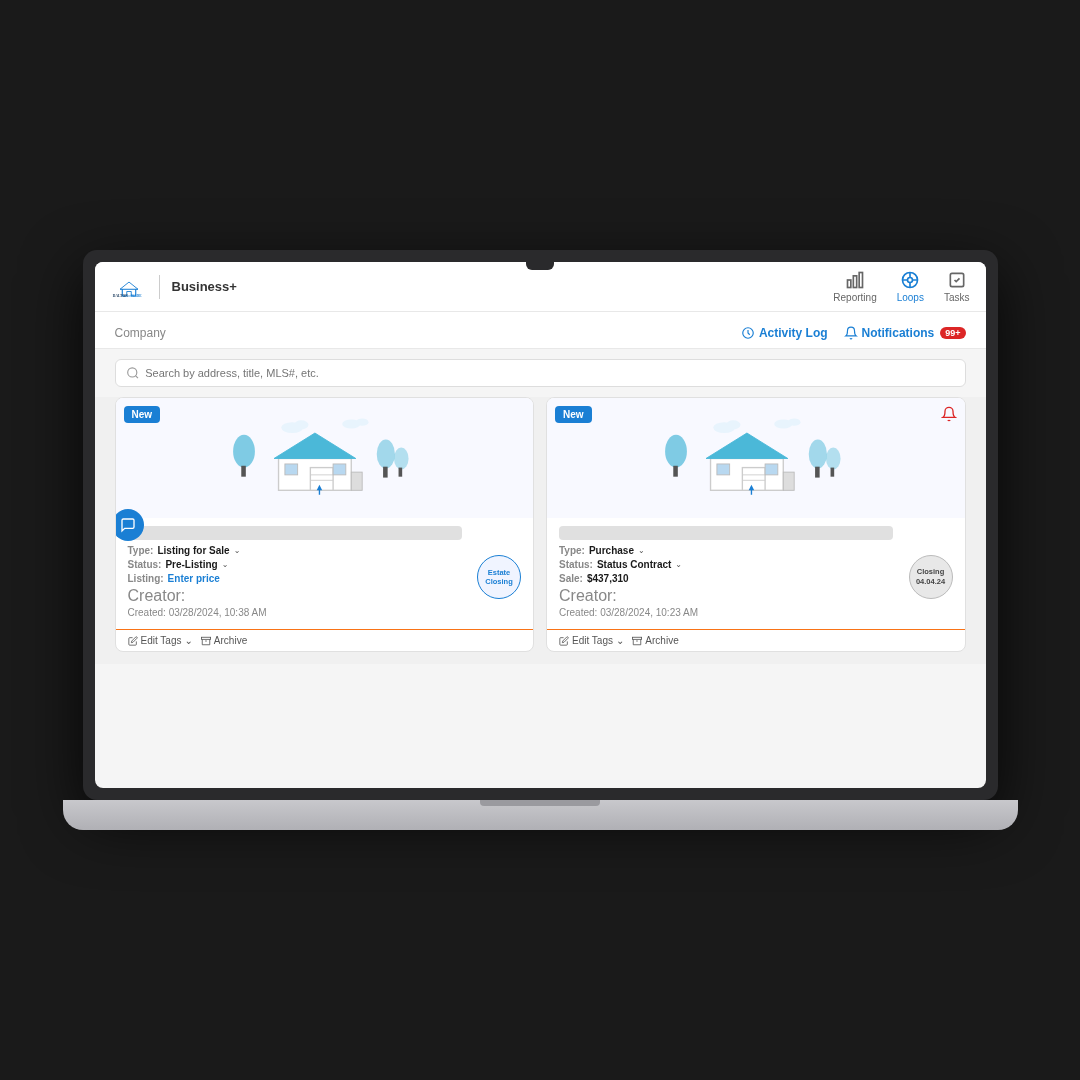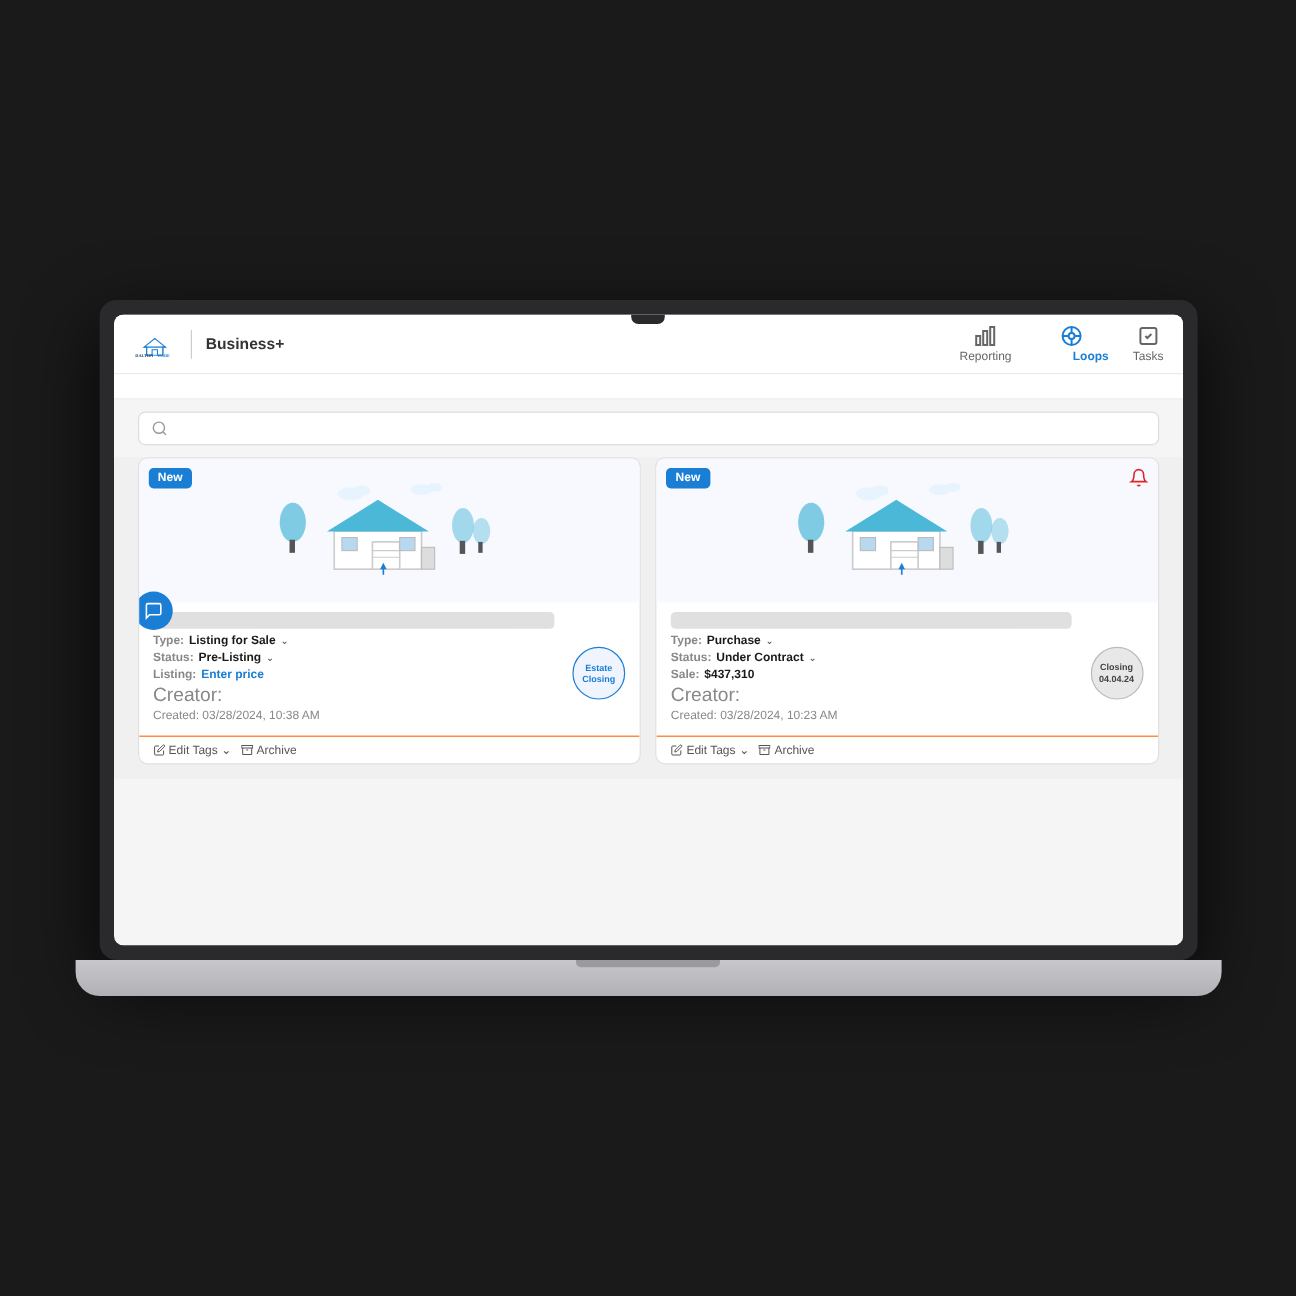"Loops" span { font-weight: 700 -> 400; margin-left: 31px -> none }
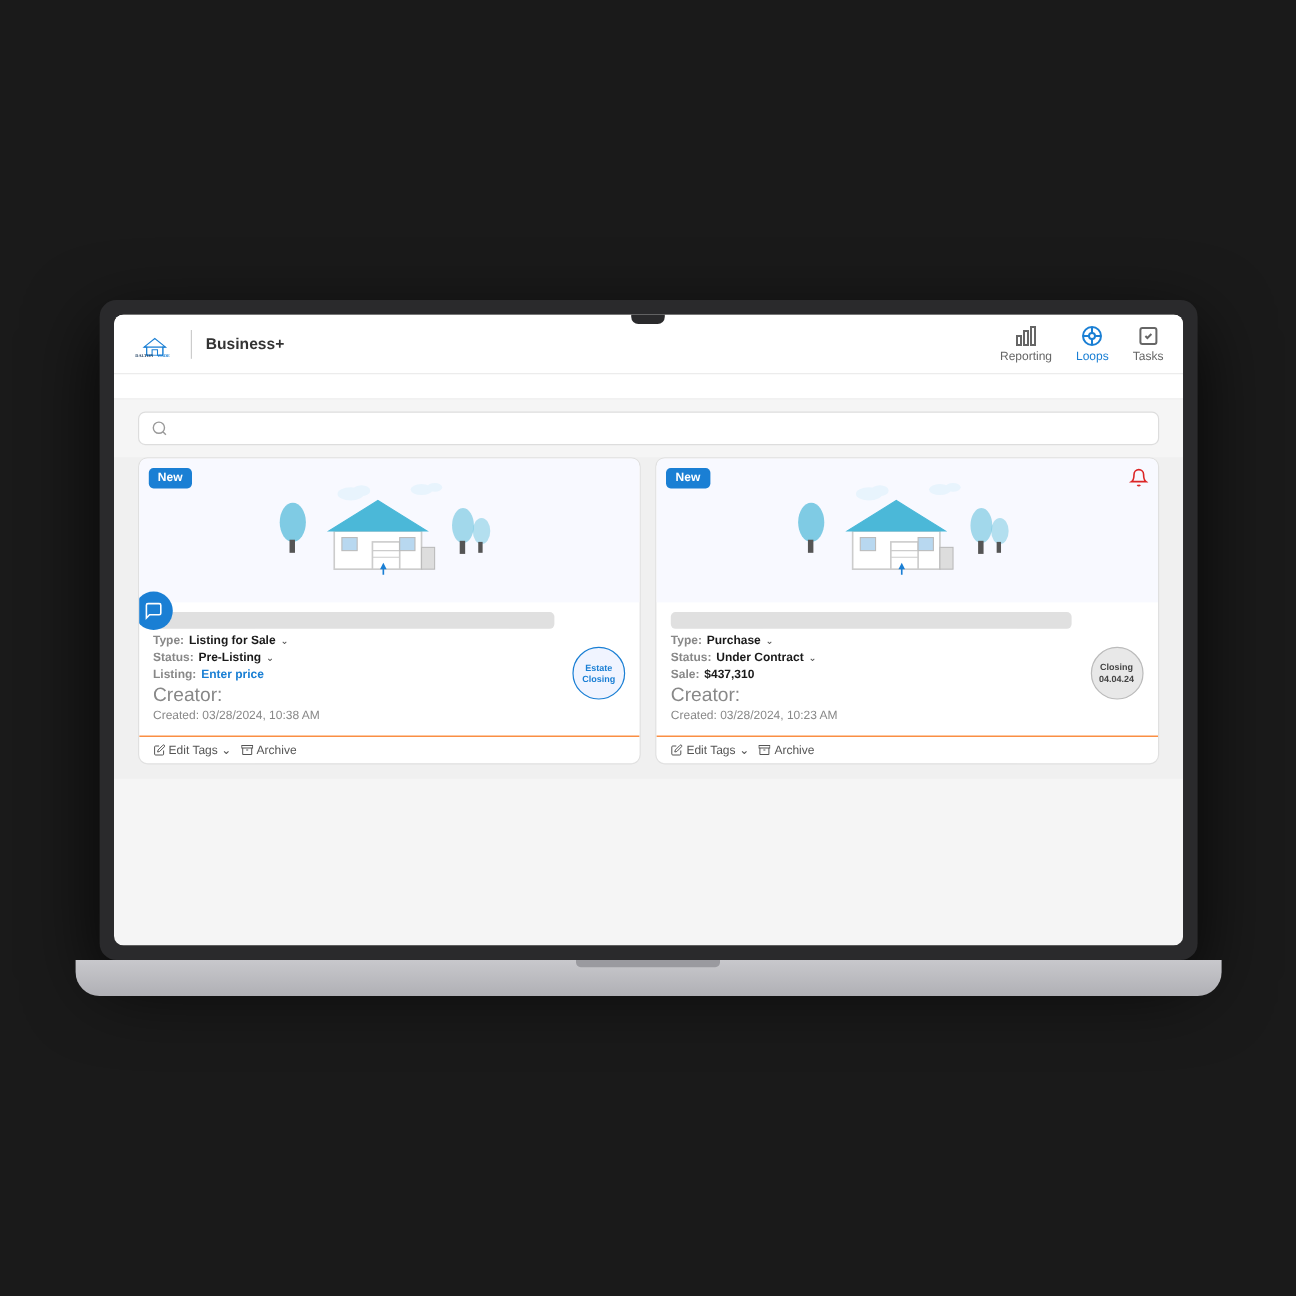"Company" div.company-meta-row { html: none -> <div> <span>Company</span> <div> <div> <svg> <circle></circle> <polyline></polyline> </svg> <span>Activity Log</span> </div> <div> <svg> <path></path> <path></path> </svg> <span>Notifications</span> <span>99+</span> </div> </div> </div> }
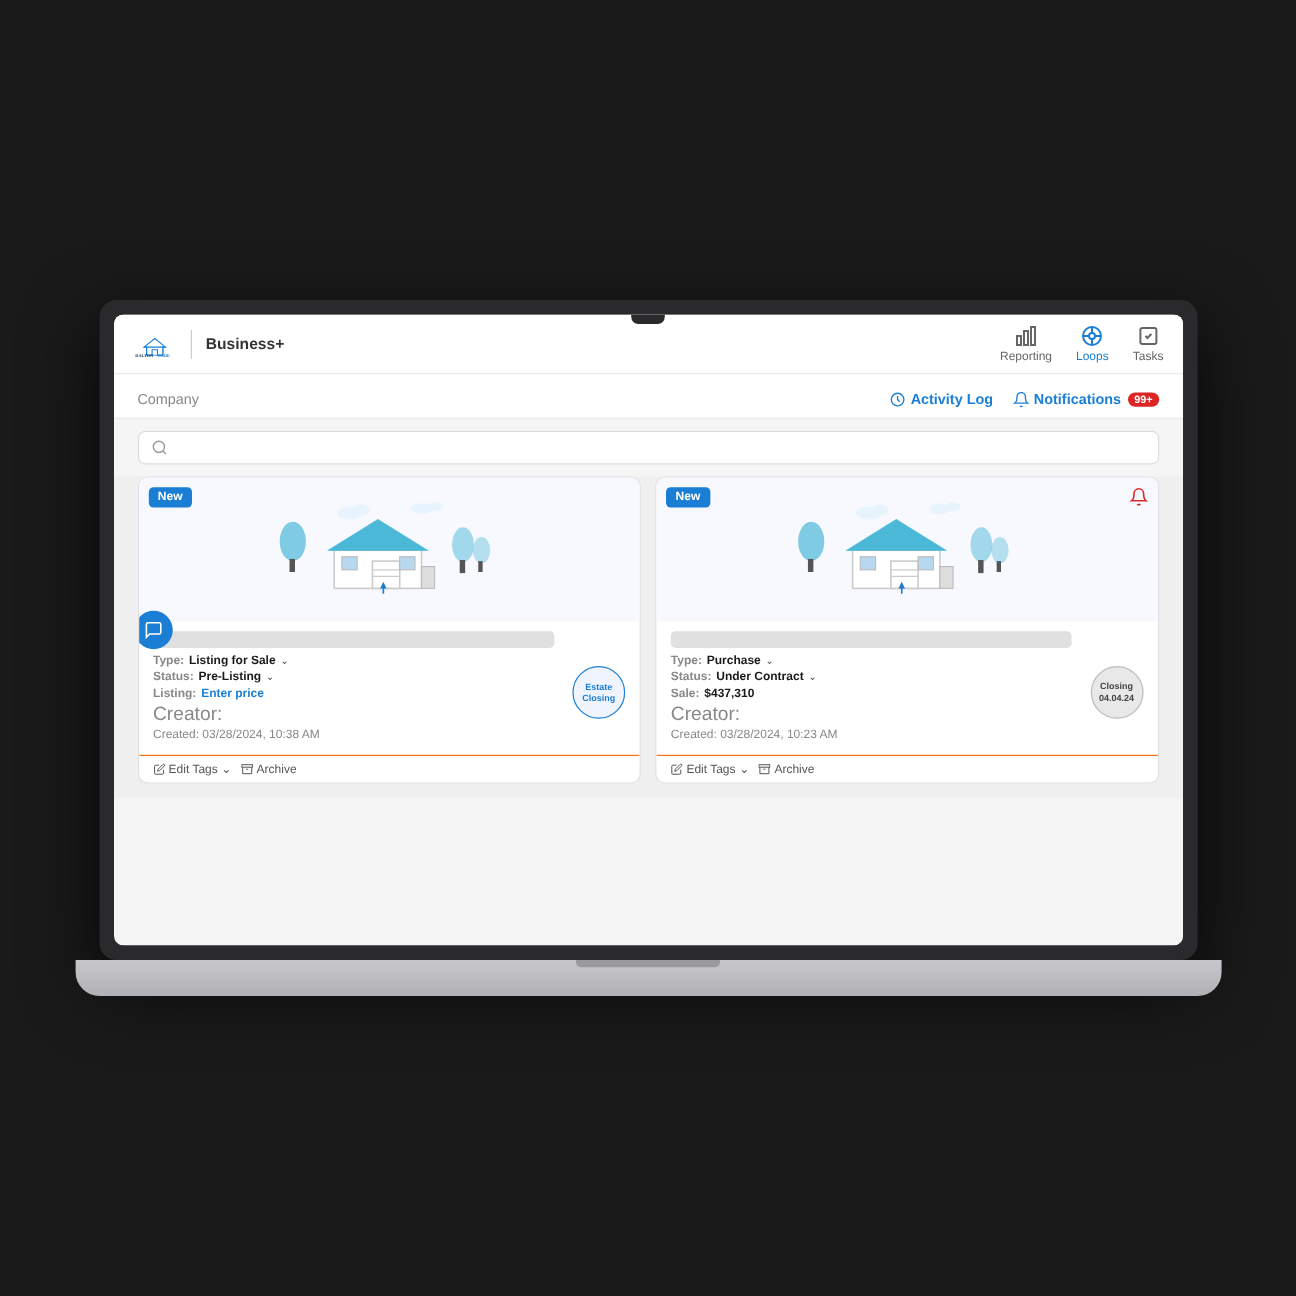"Search by address, title, MLS#," input { html: none -> <input> }
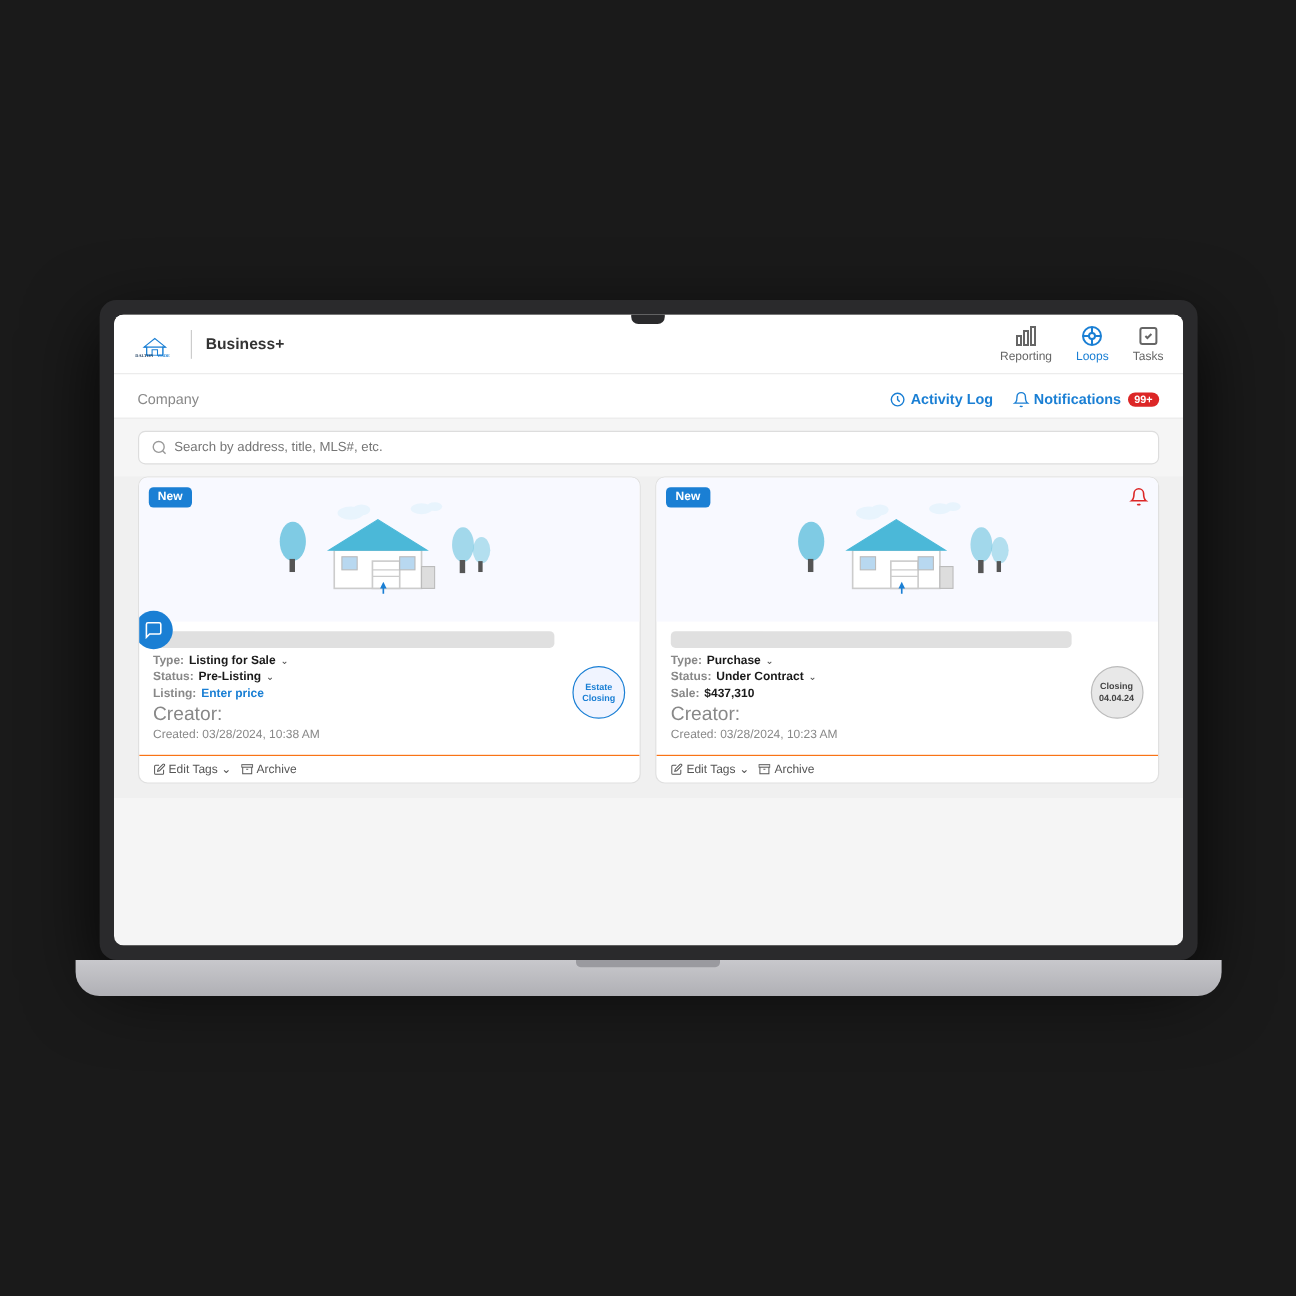"Under Contract" span.value { text: Under -> Status }
